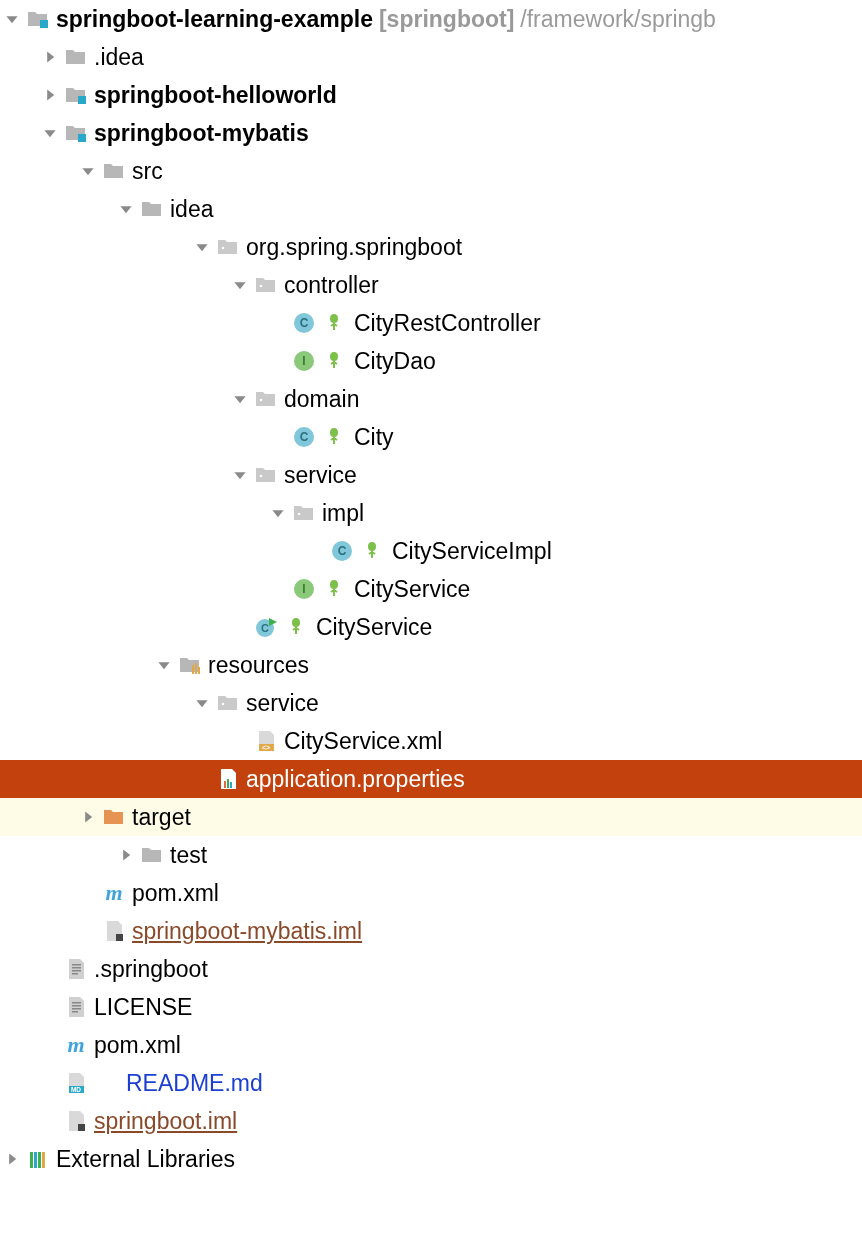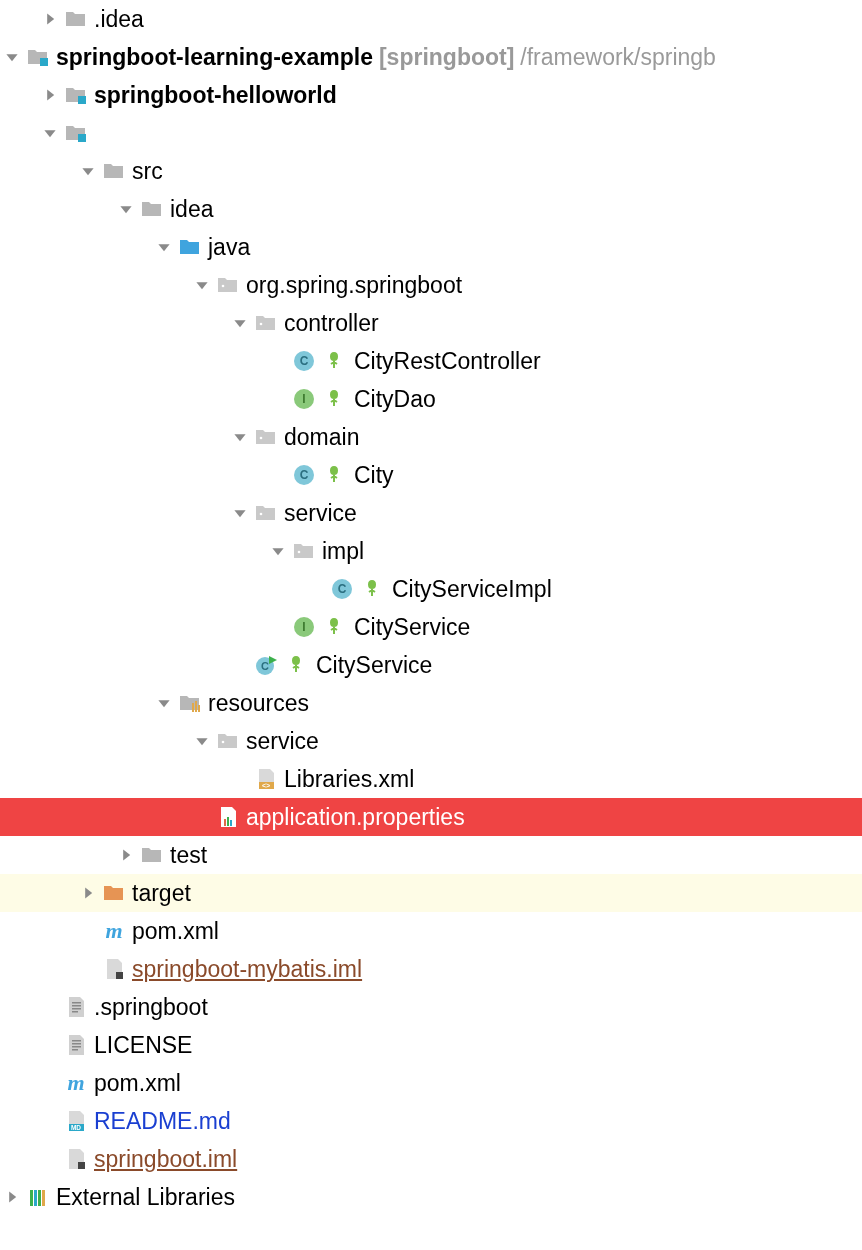".idea" div.row { order: before "springboot-learning-example" -> after "springboot-learning-example" }
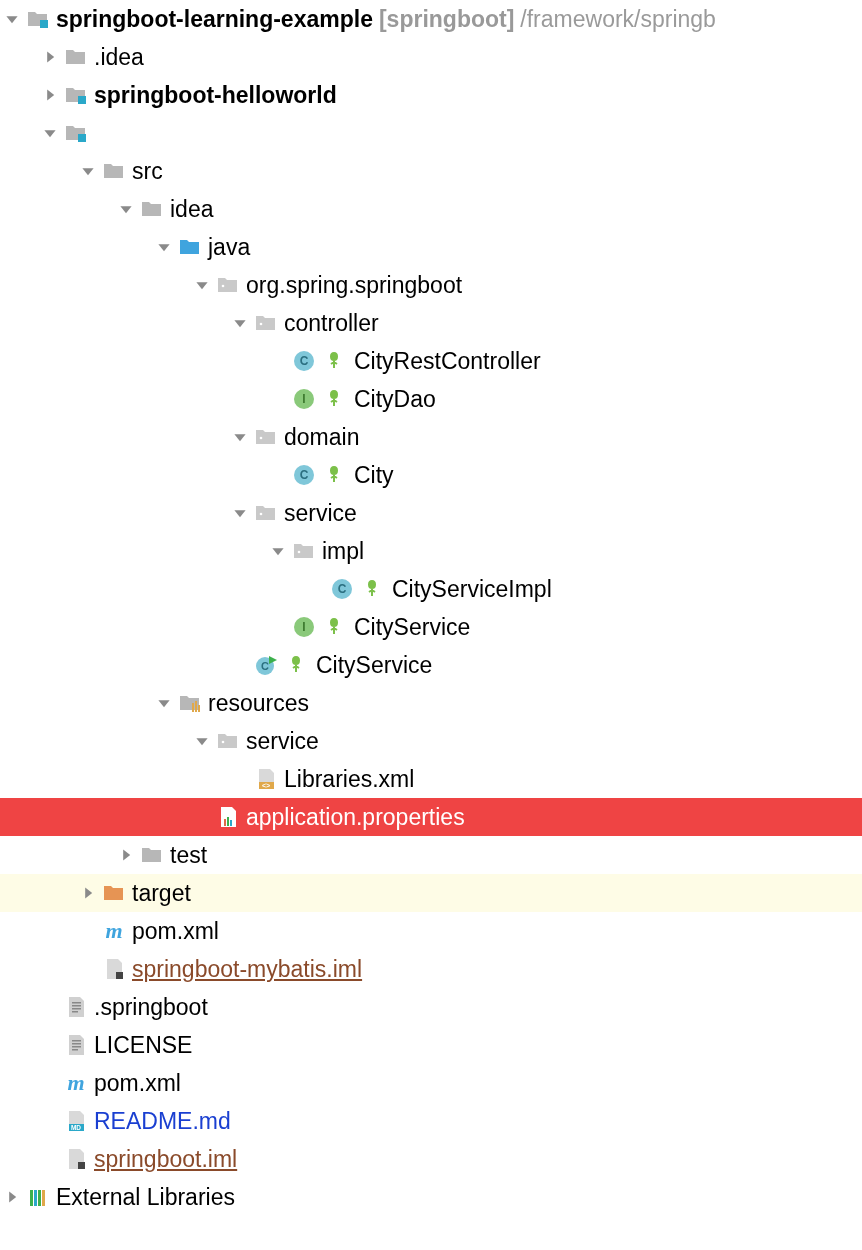"springboot-mybatis" span.label { html: none -> <span>springboot-mybatis</span> }
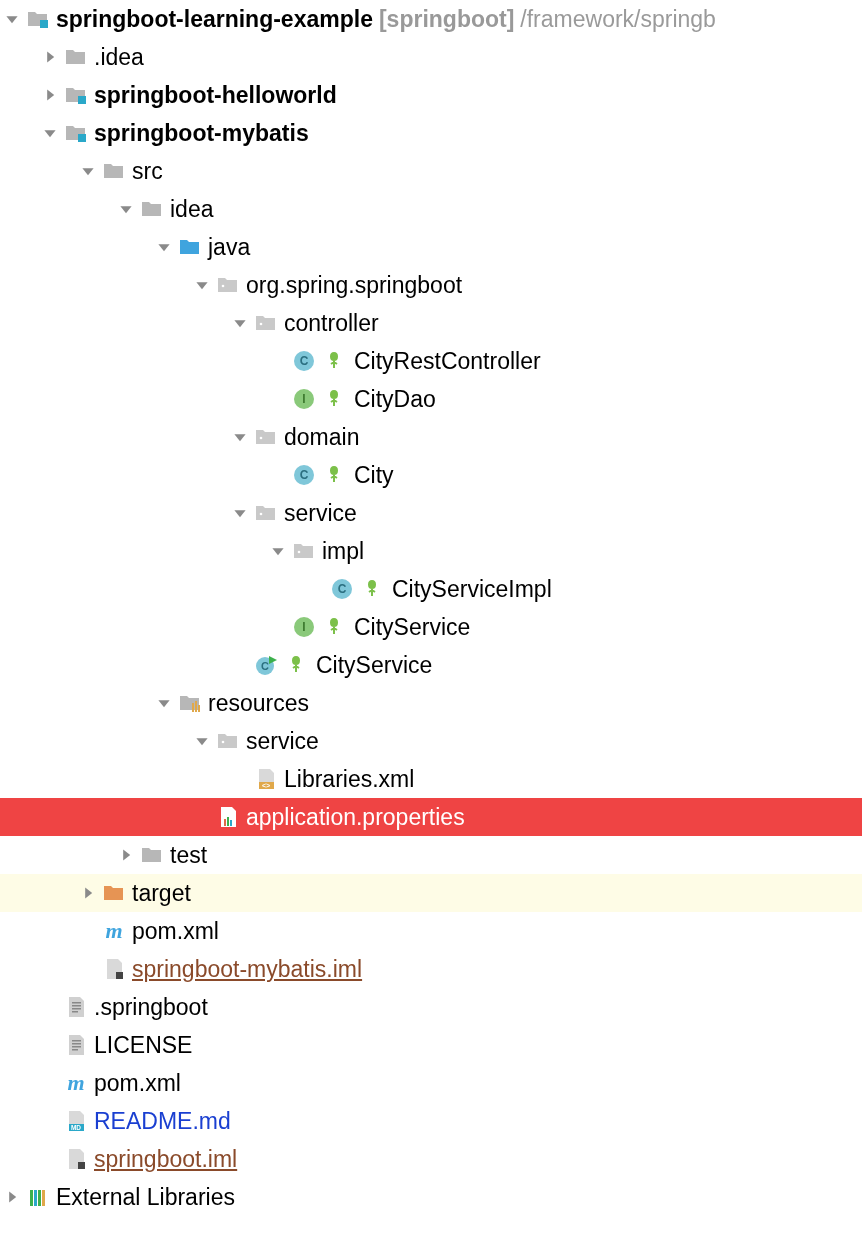"java" div.row { html: <div> <span></span> <span></span> <span></span> <span></span> <span> <svg> <g> <path></path> </g> </svg> </span> <span> <svg> <path></path> </svg> </span> <span>java</span> </div> -> none }
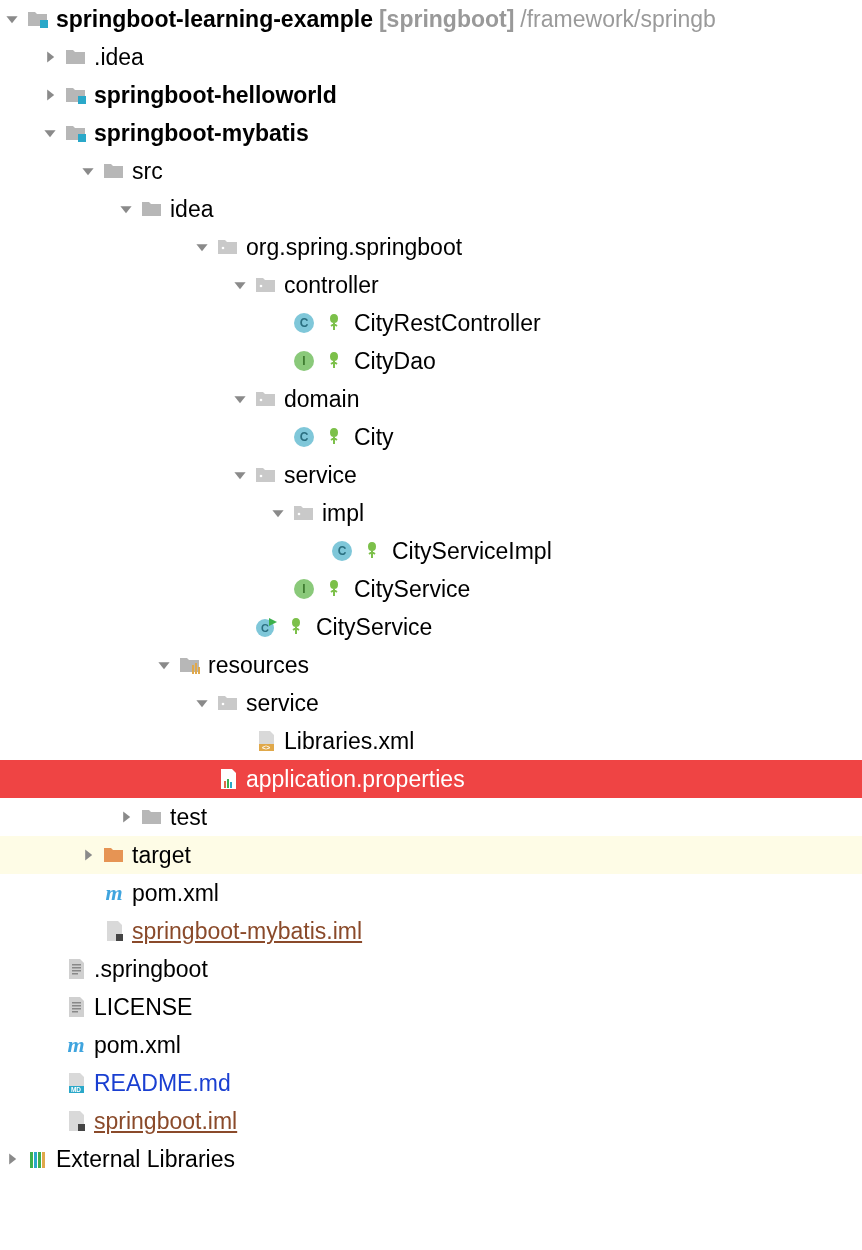"Libraries.xml" span.label { text: Libraries.xml -> CityService.xml }
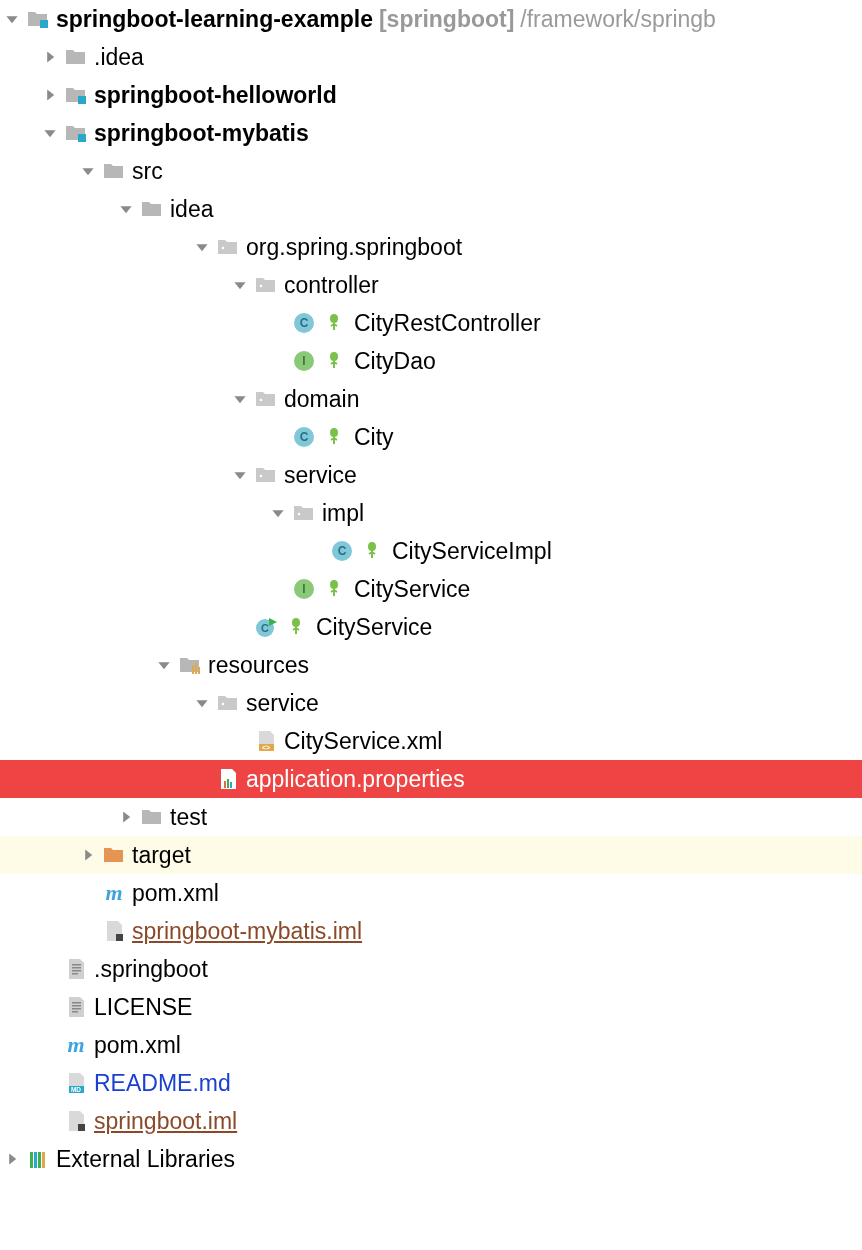"application.properties" .row-selected { background: #ef4444 -> #c2410c }
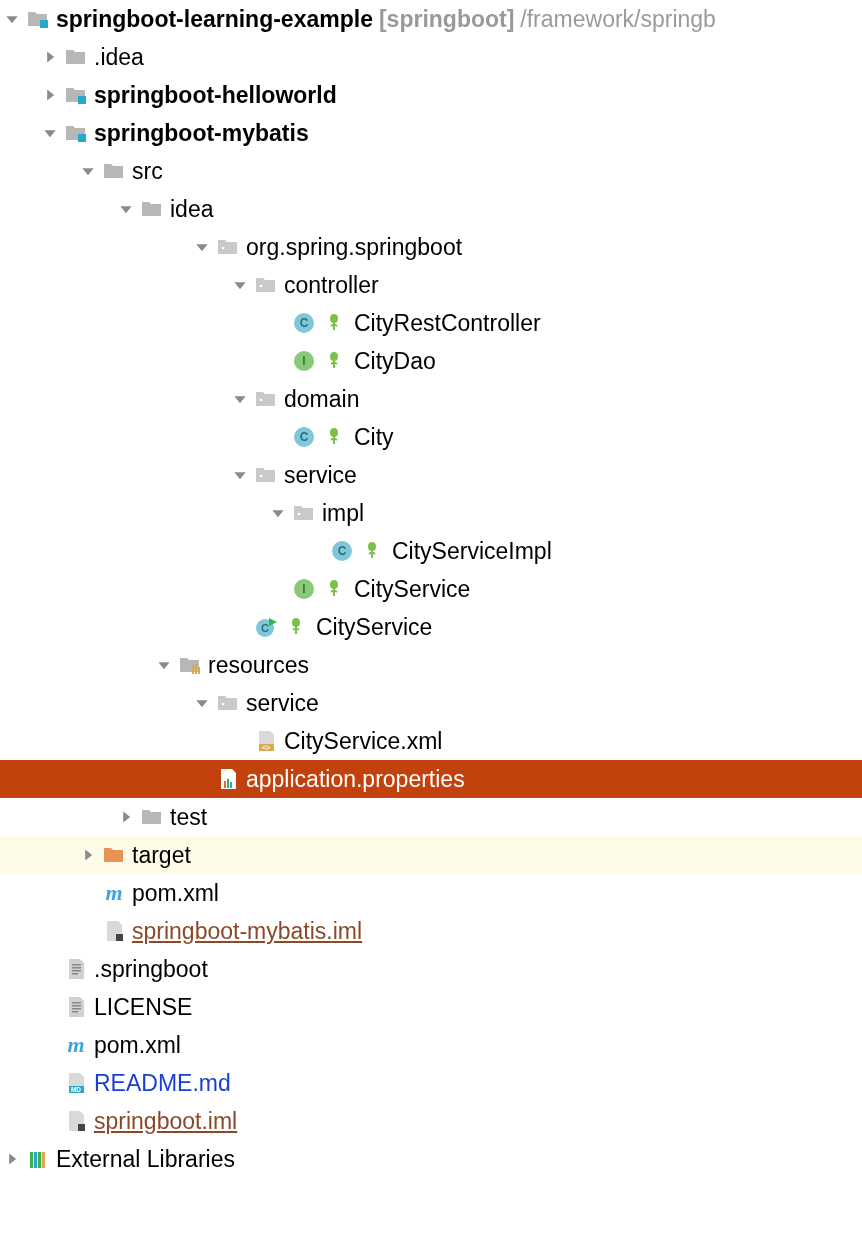"test" div.row { order: before "target" -> after "target" }
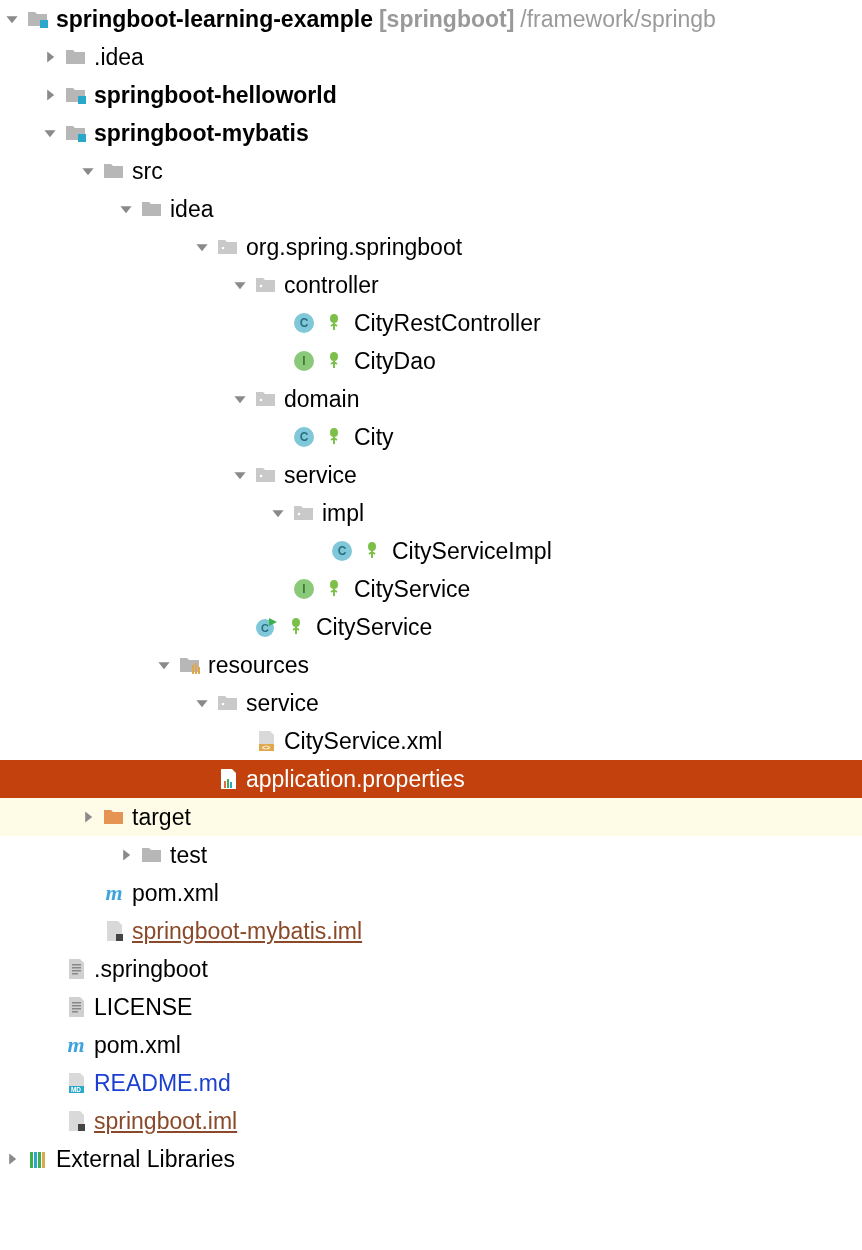"README.md" .blue { margin-left: none -> 32px }
